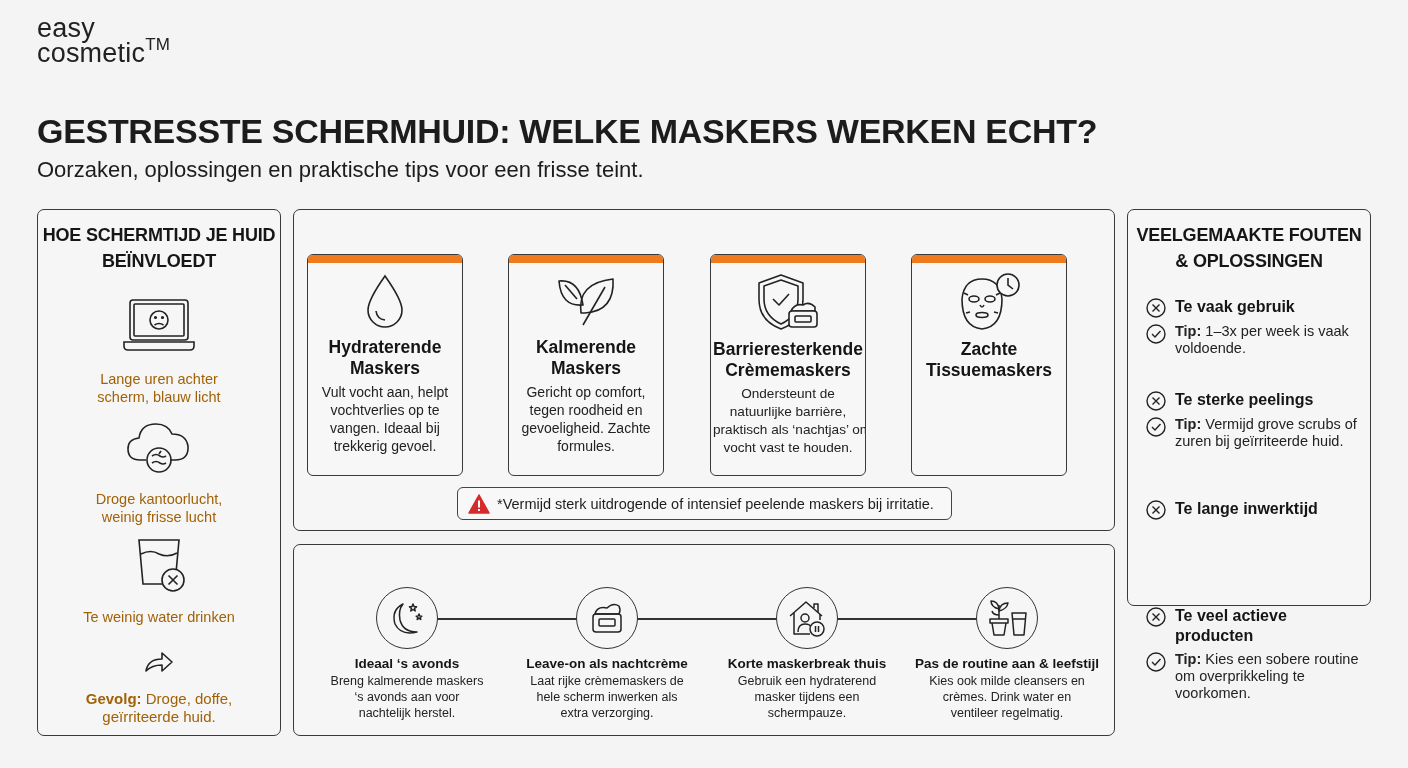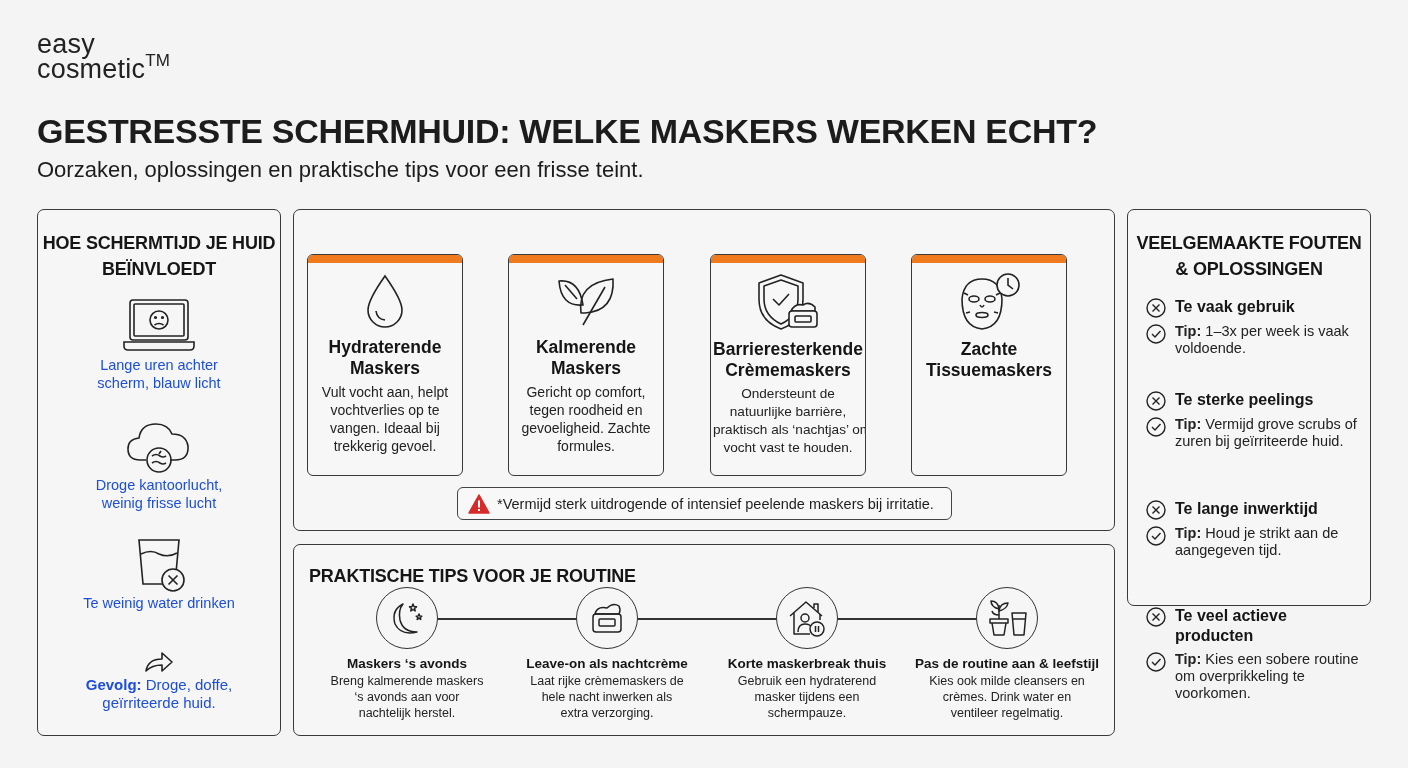"easy" .logo { top: 32px -> 16px }
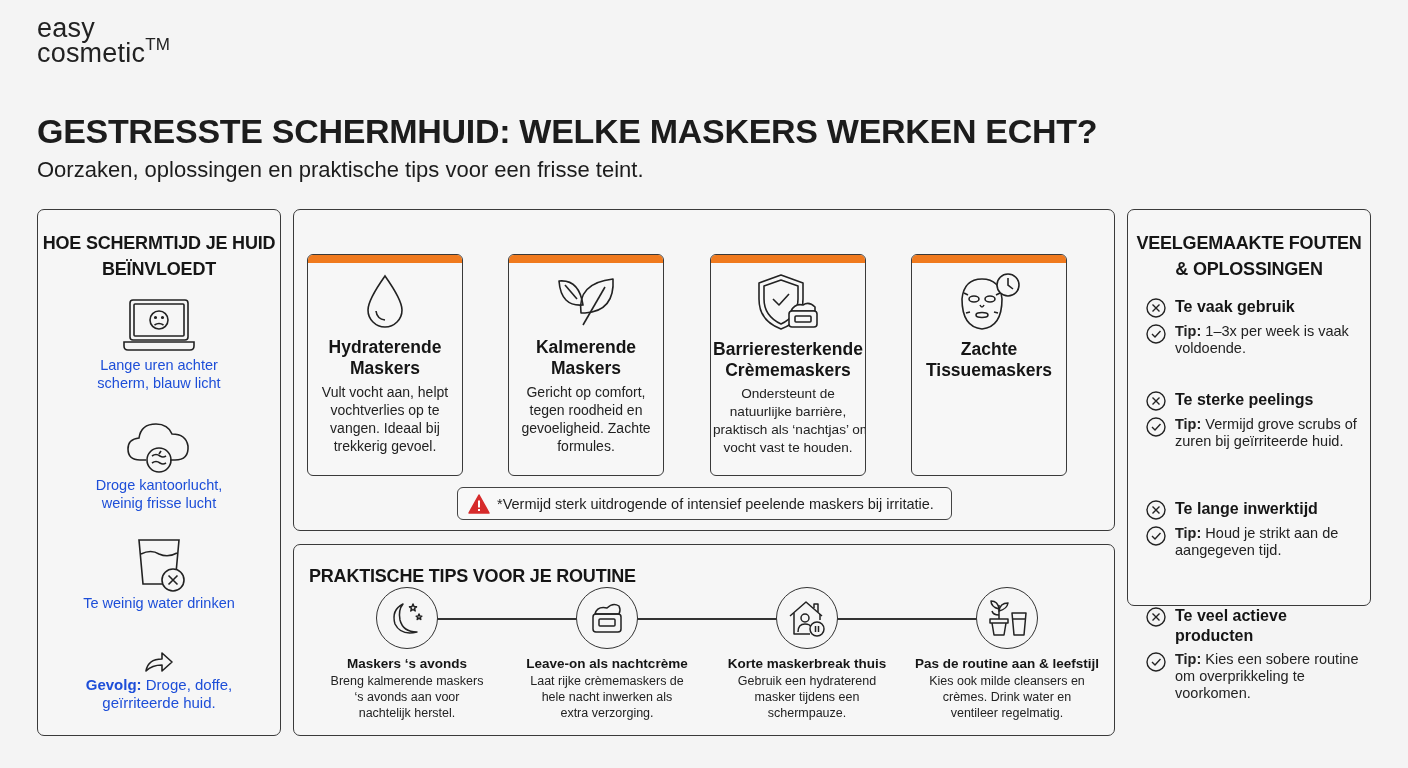"HOE SCHERMTIJD JE HUID BEÏNVLOEDT" .panel-title { margin-top: 8px -> none }
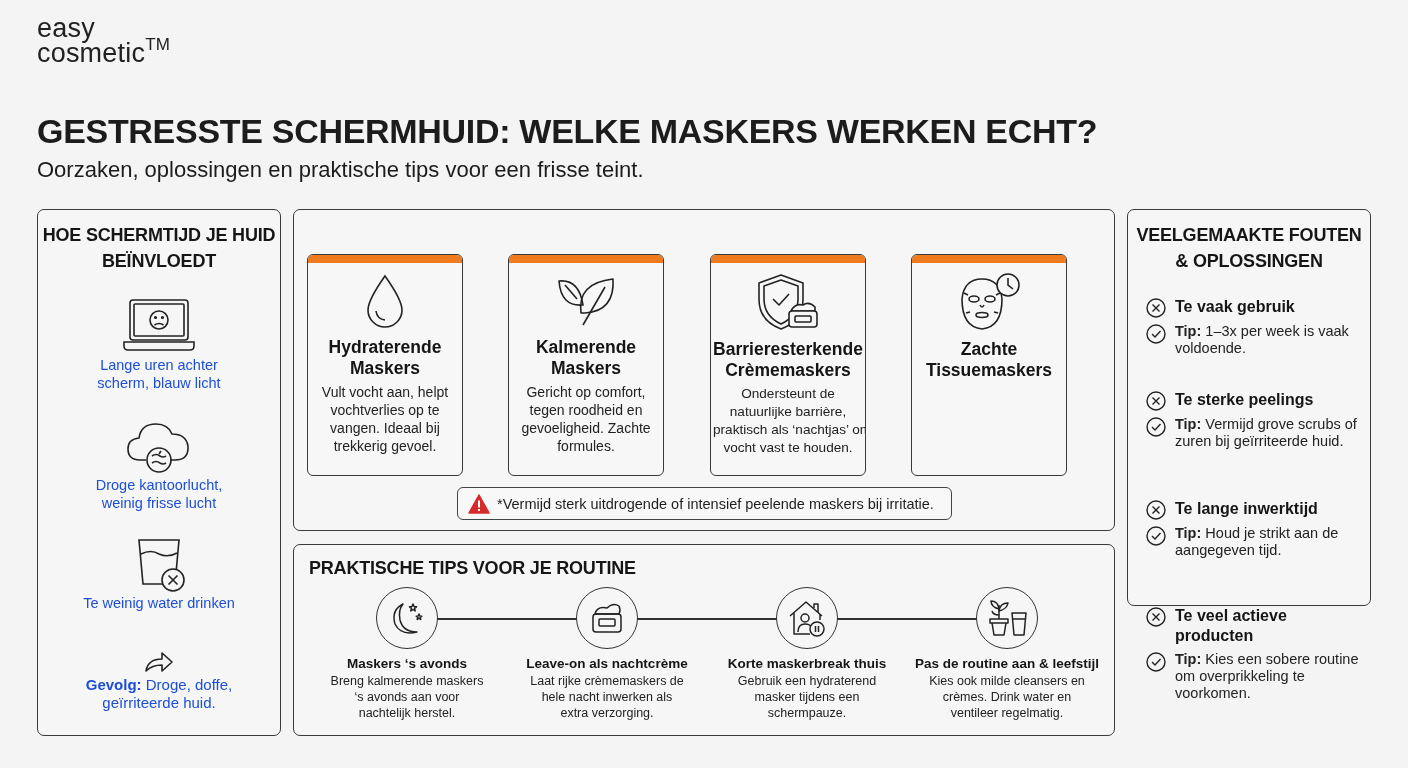"Lange uren achter" .cause .txt { color: #1d4ed8 -> #a16207; margin-top: 2px -> 16px }
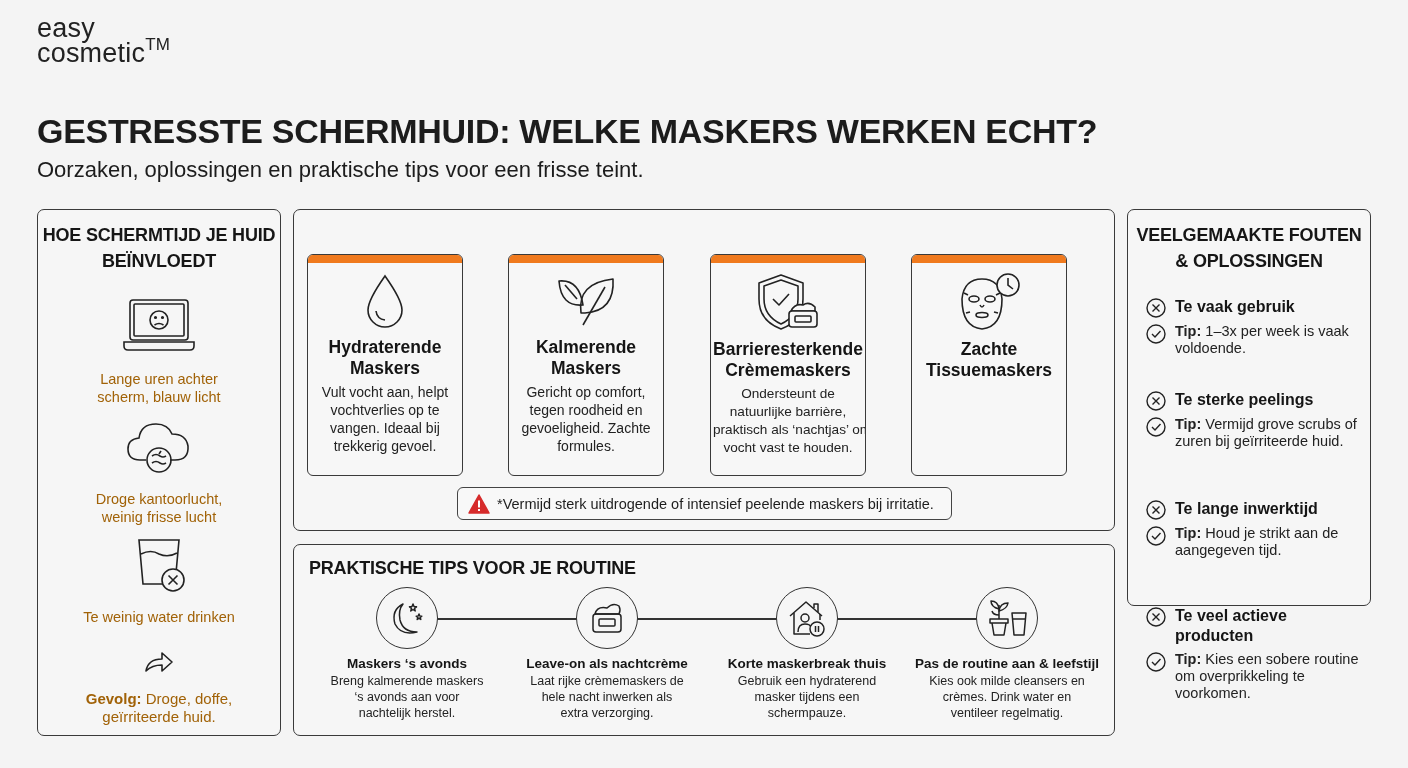"Tip: Houd je strikt aan" div.row { html: <div> <svg> <circle></circle> <path></path> </svg> <div><b>Tip:</b><span> Houd je strikt aan de aangegeven tijd.</span></div> </div> -> none }
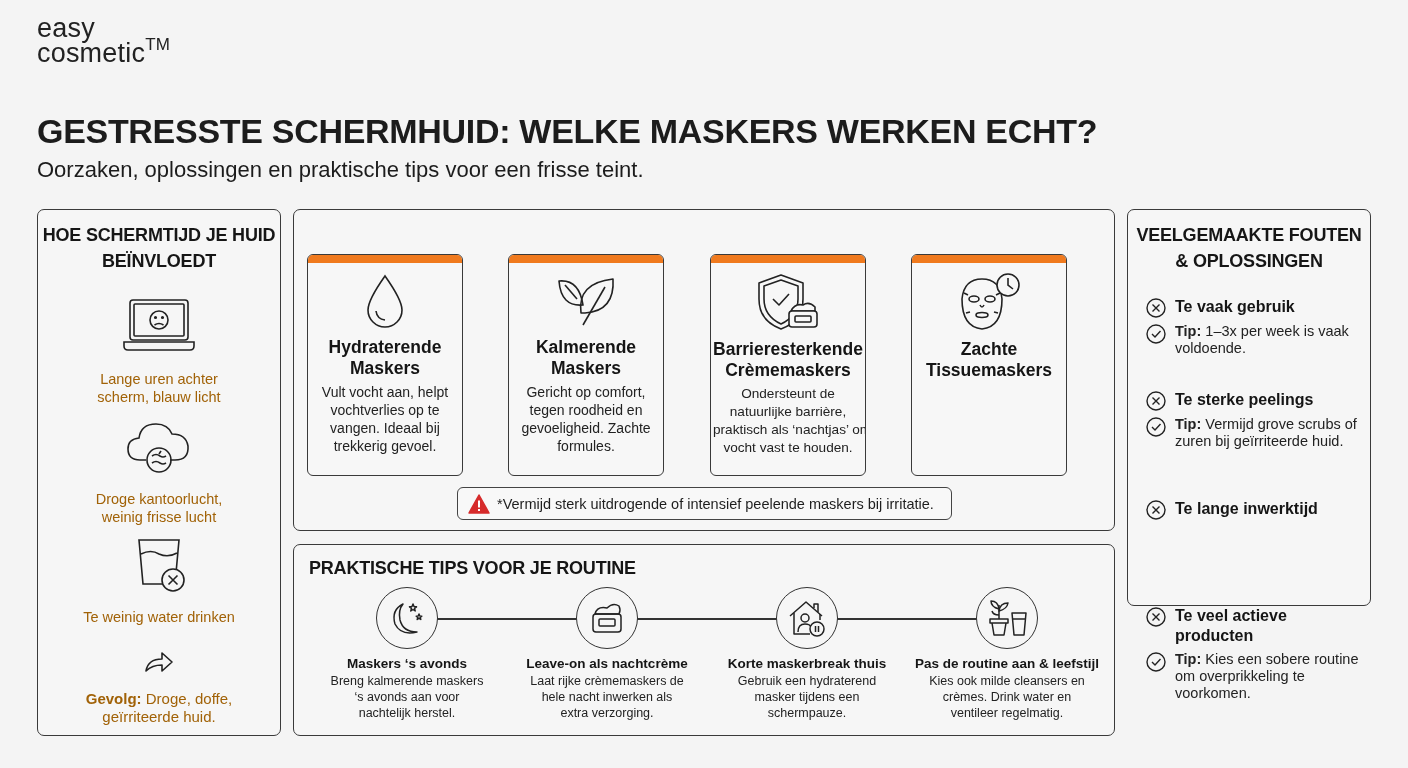"PRAKTISCHE TIPS VOOR JE ROUTINE" h2.panel-title { html: <h2>PRAKTISCHE TIPS VOOR JE ROUTINE</h2> -> none }
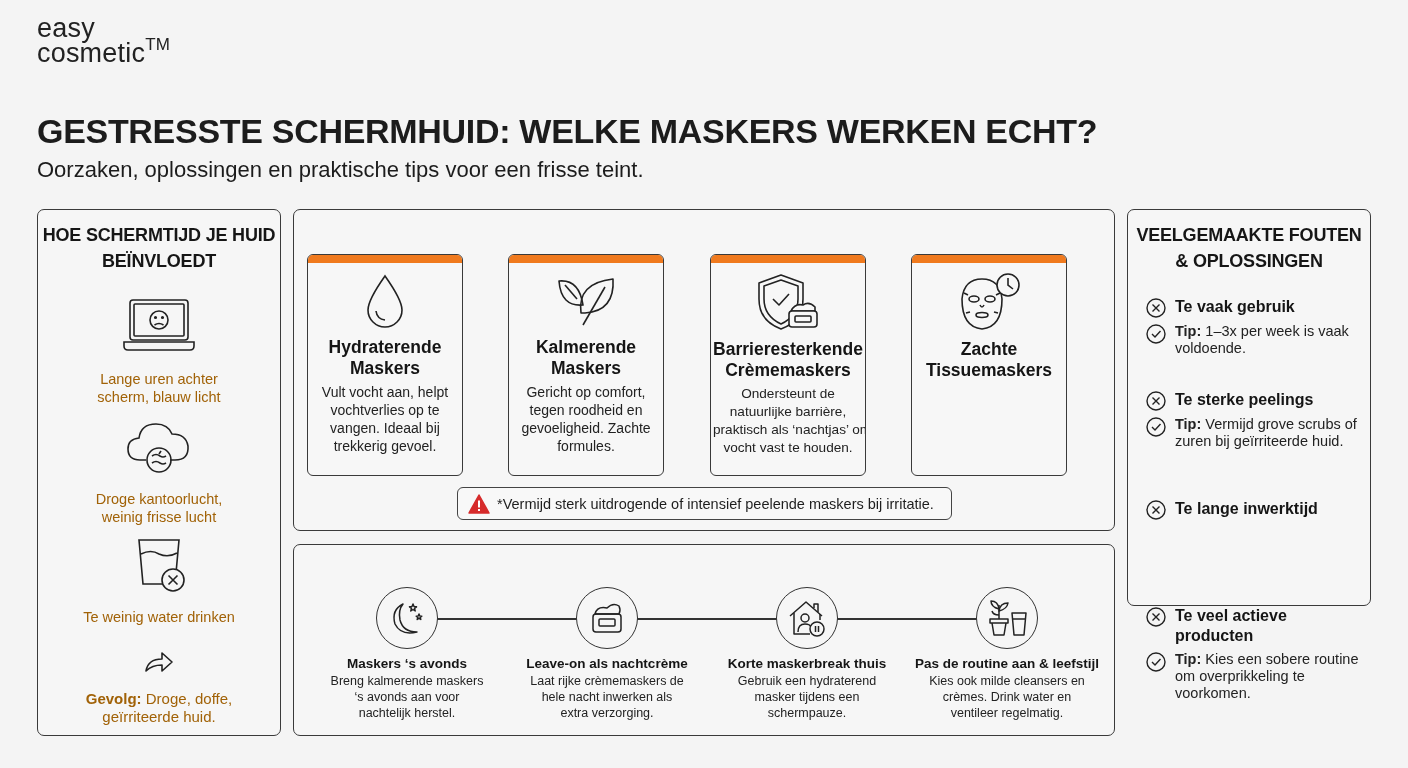"Maskers ‘s avonds" div.ttitle { text: Maskers -> Ideaal }
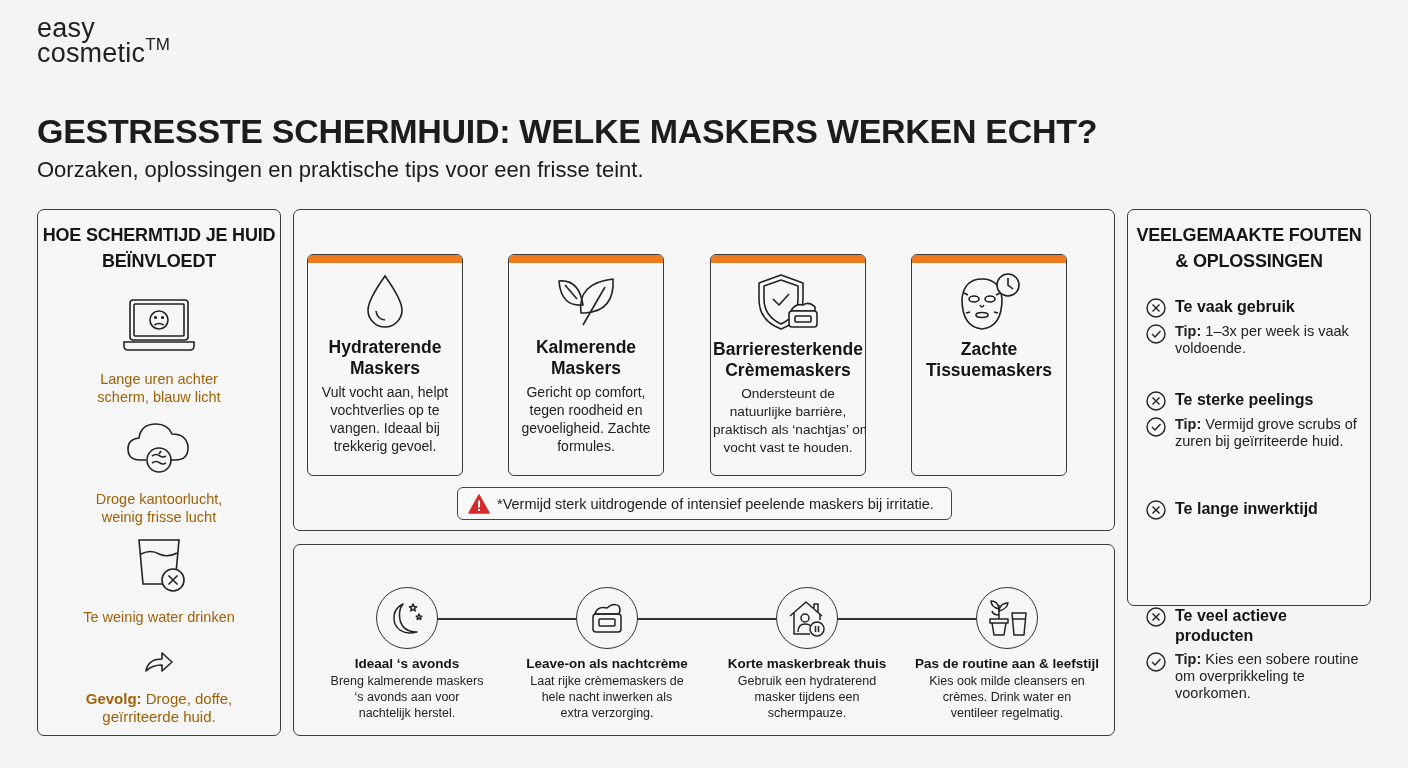"hele nacht inwerken als" div { text: nacht -> scherm }
